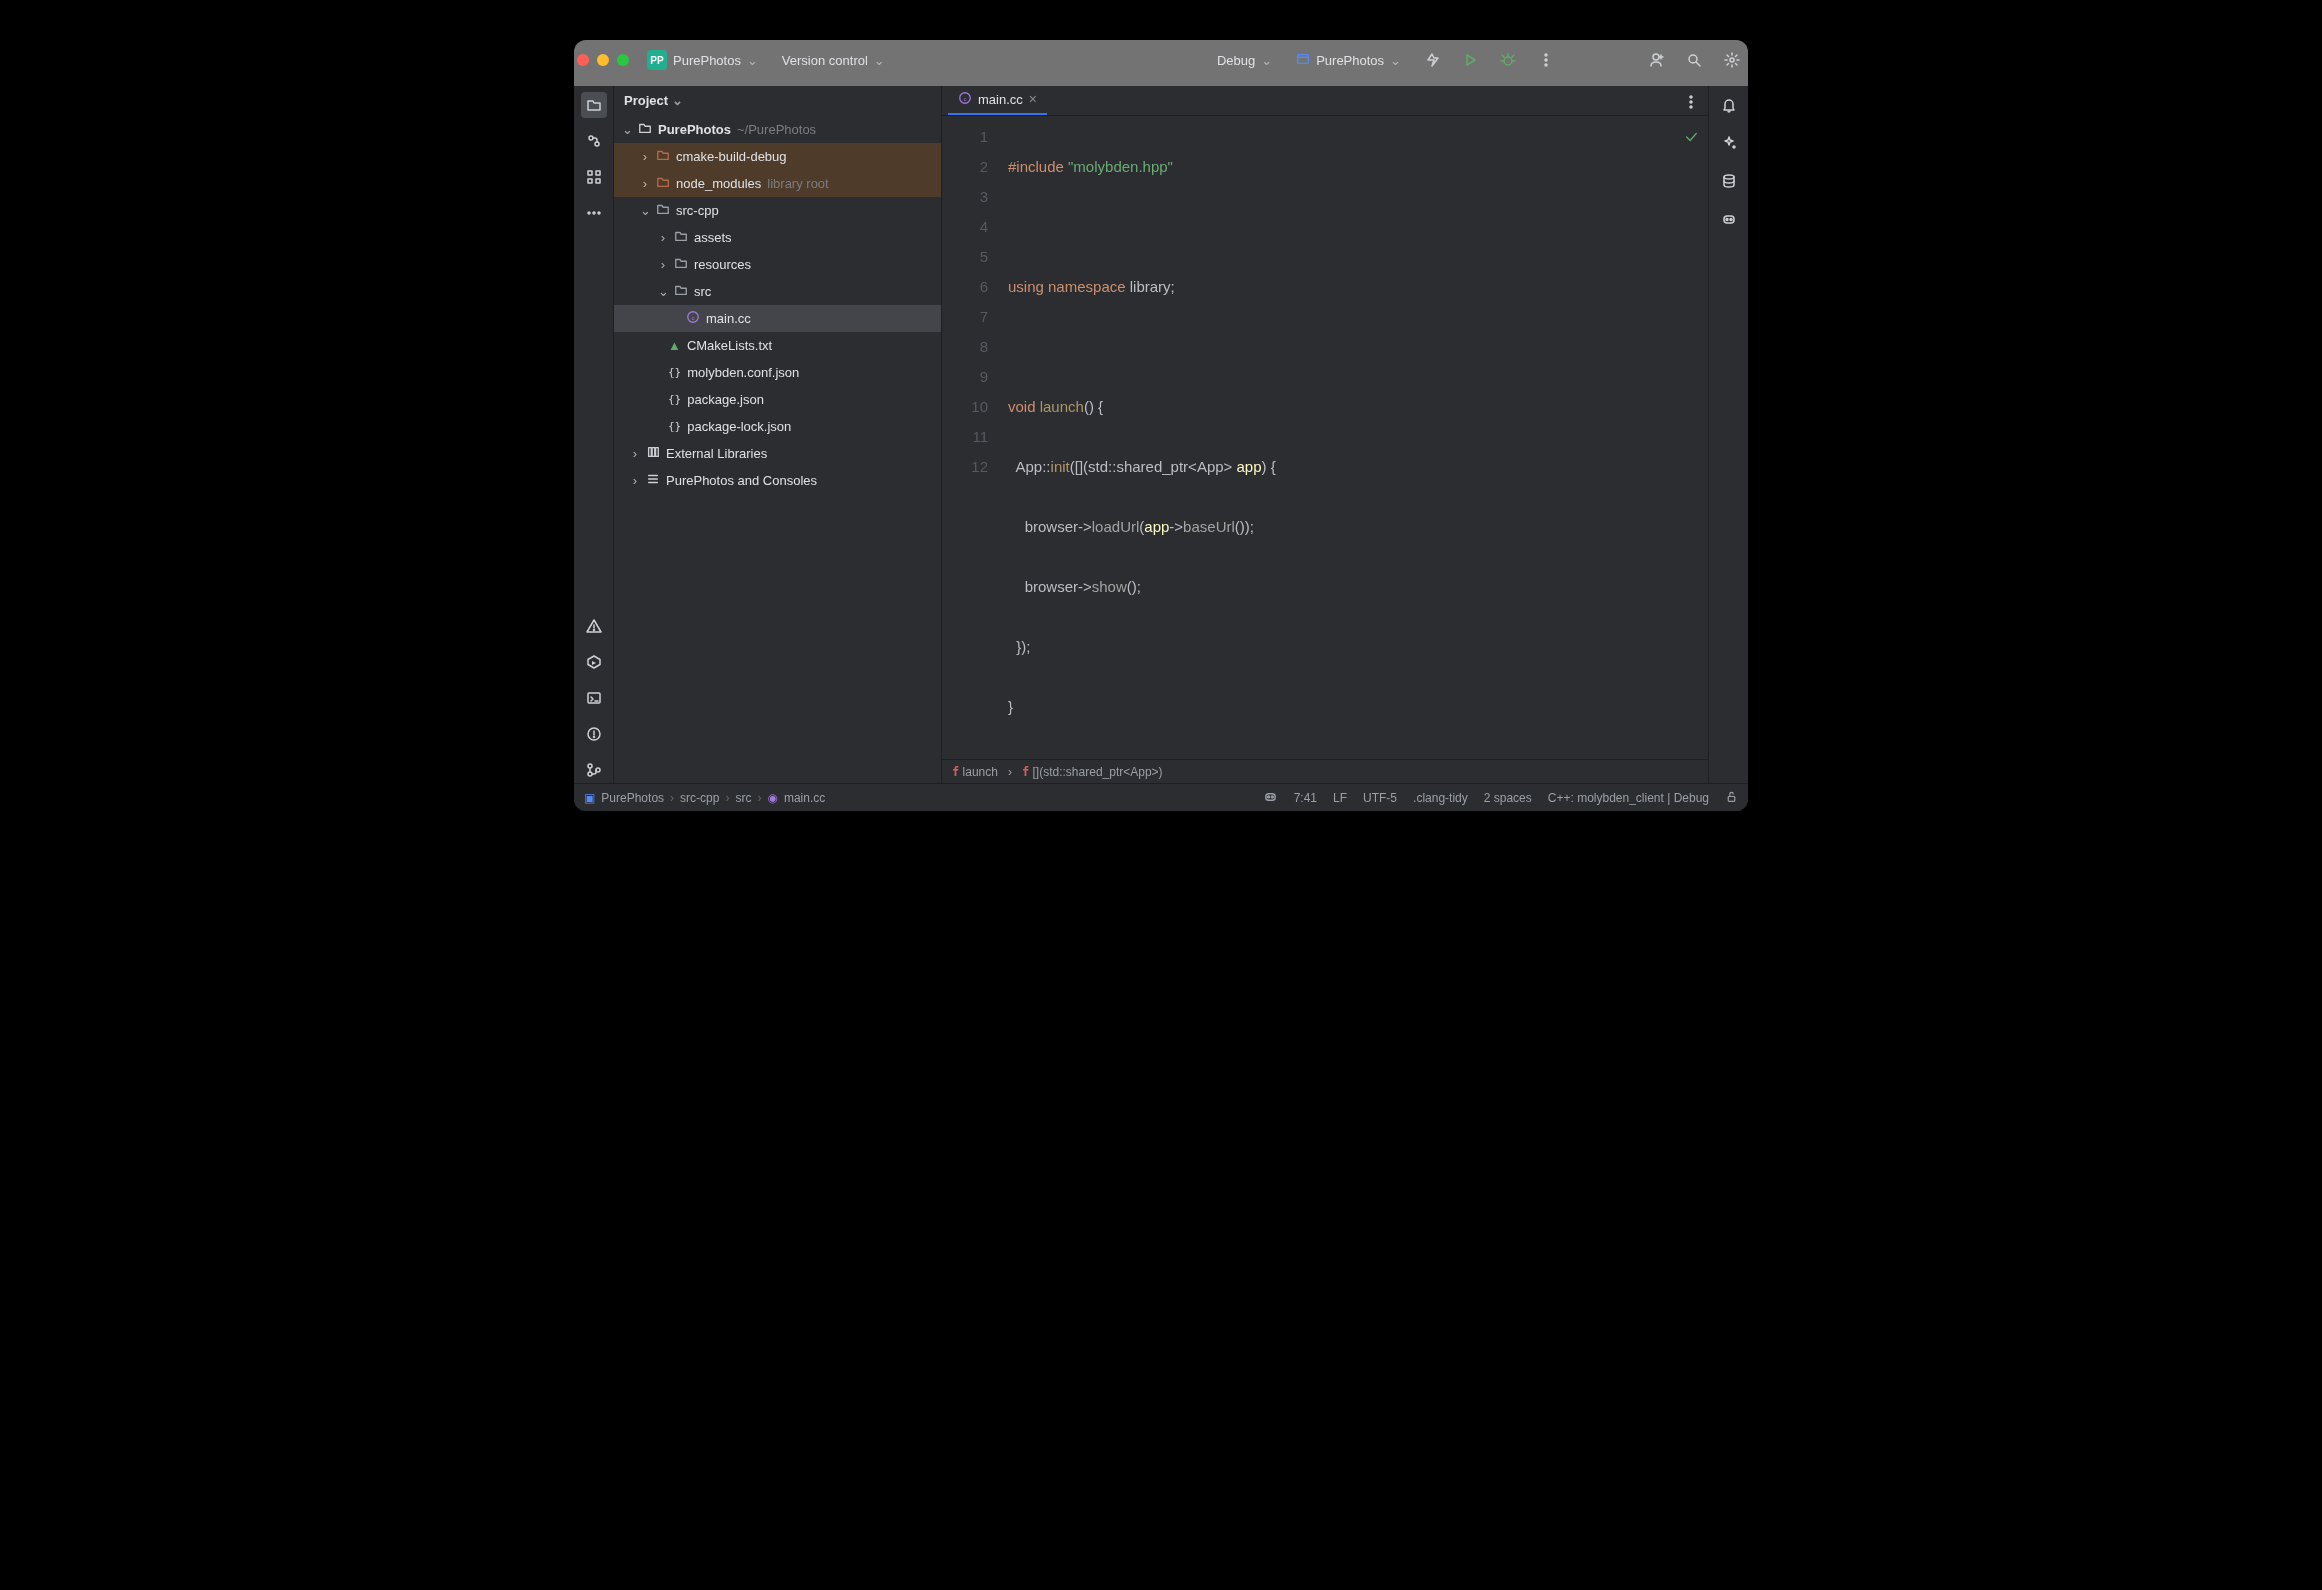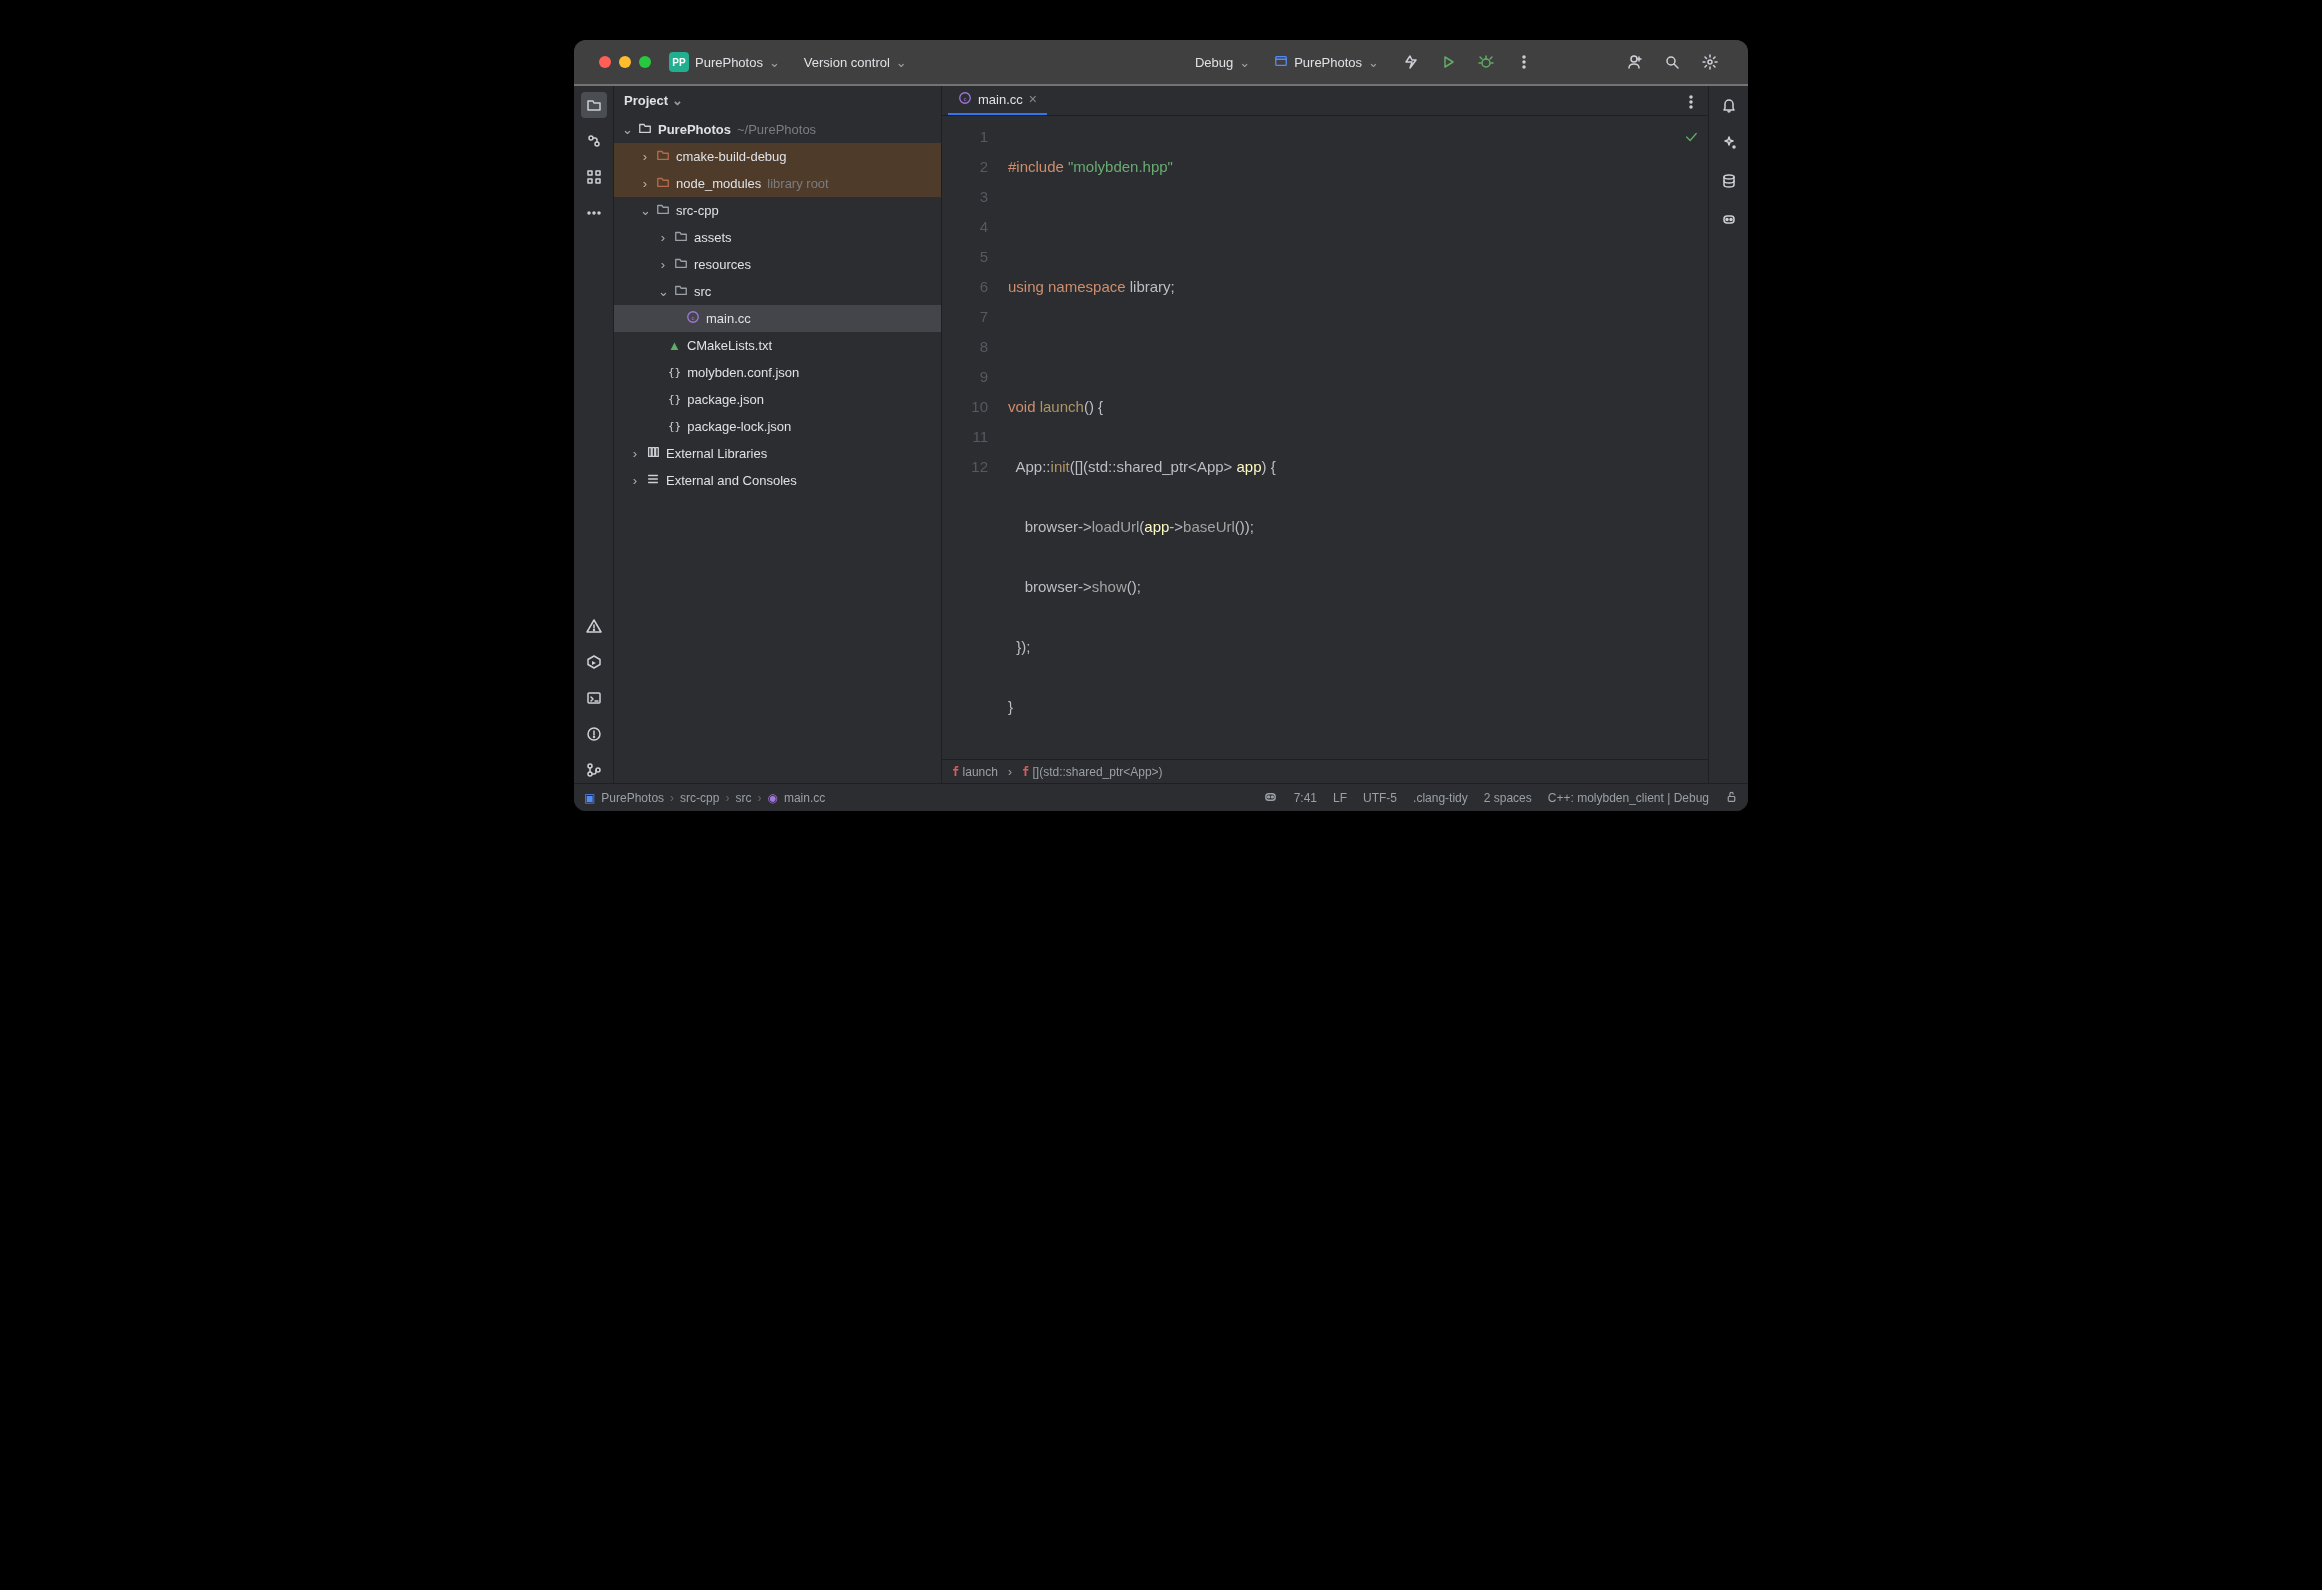"PP" .titlebar { background: #404040 -> #737373; border-bottom: 2px solid #737373 -> 6px solid #737373; padding: 0 25px -> 0 3px }
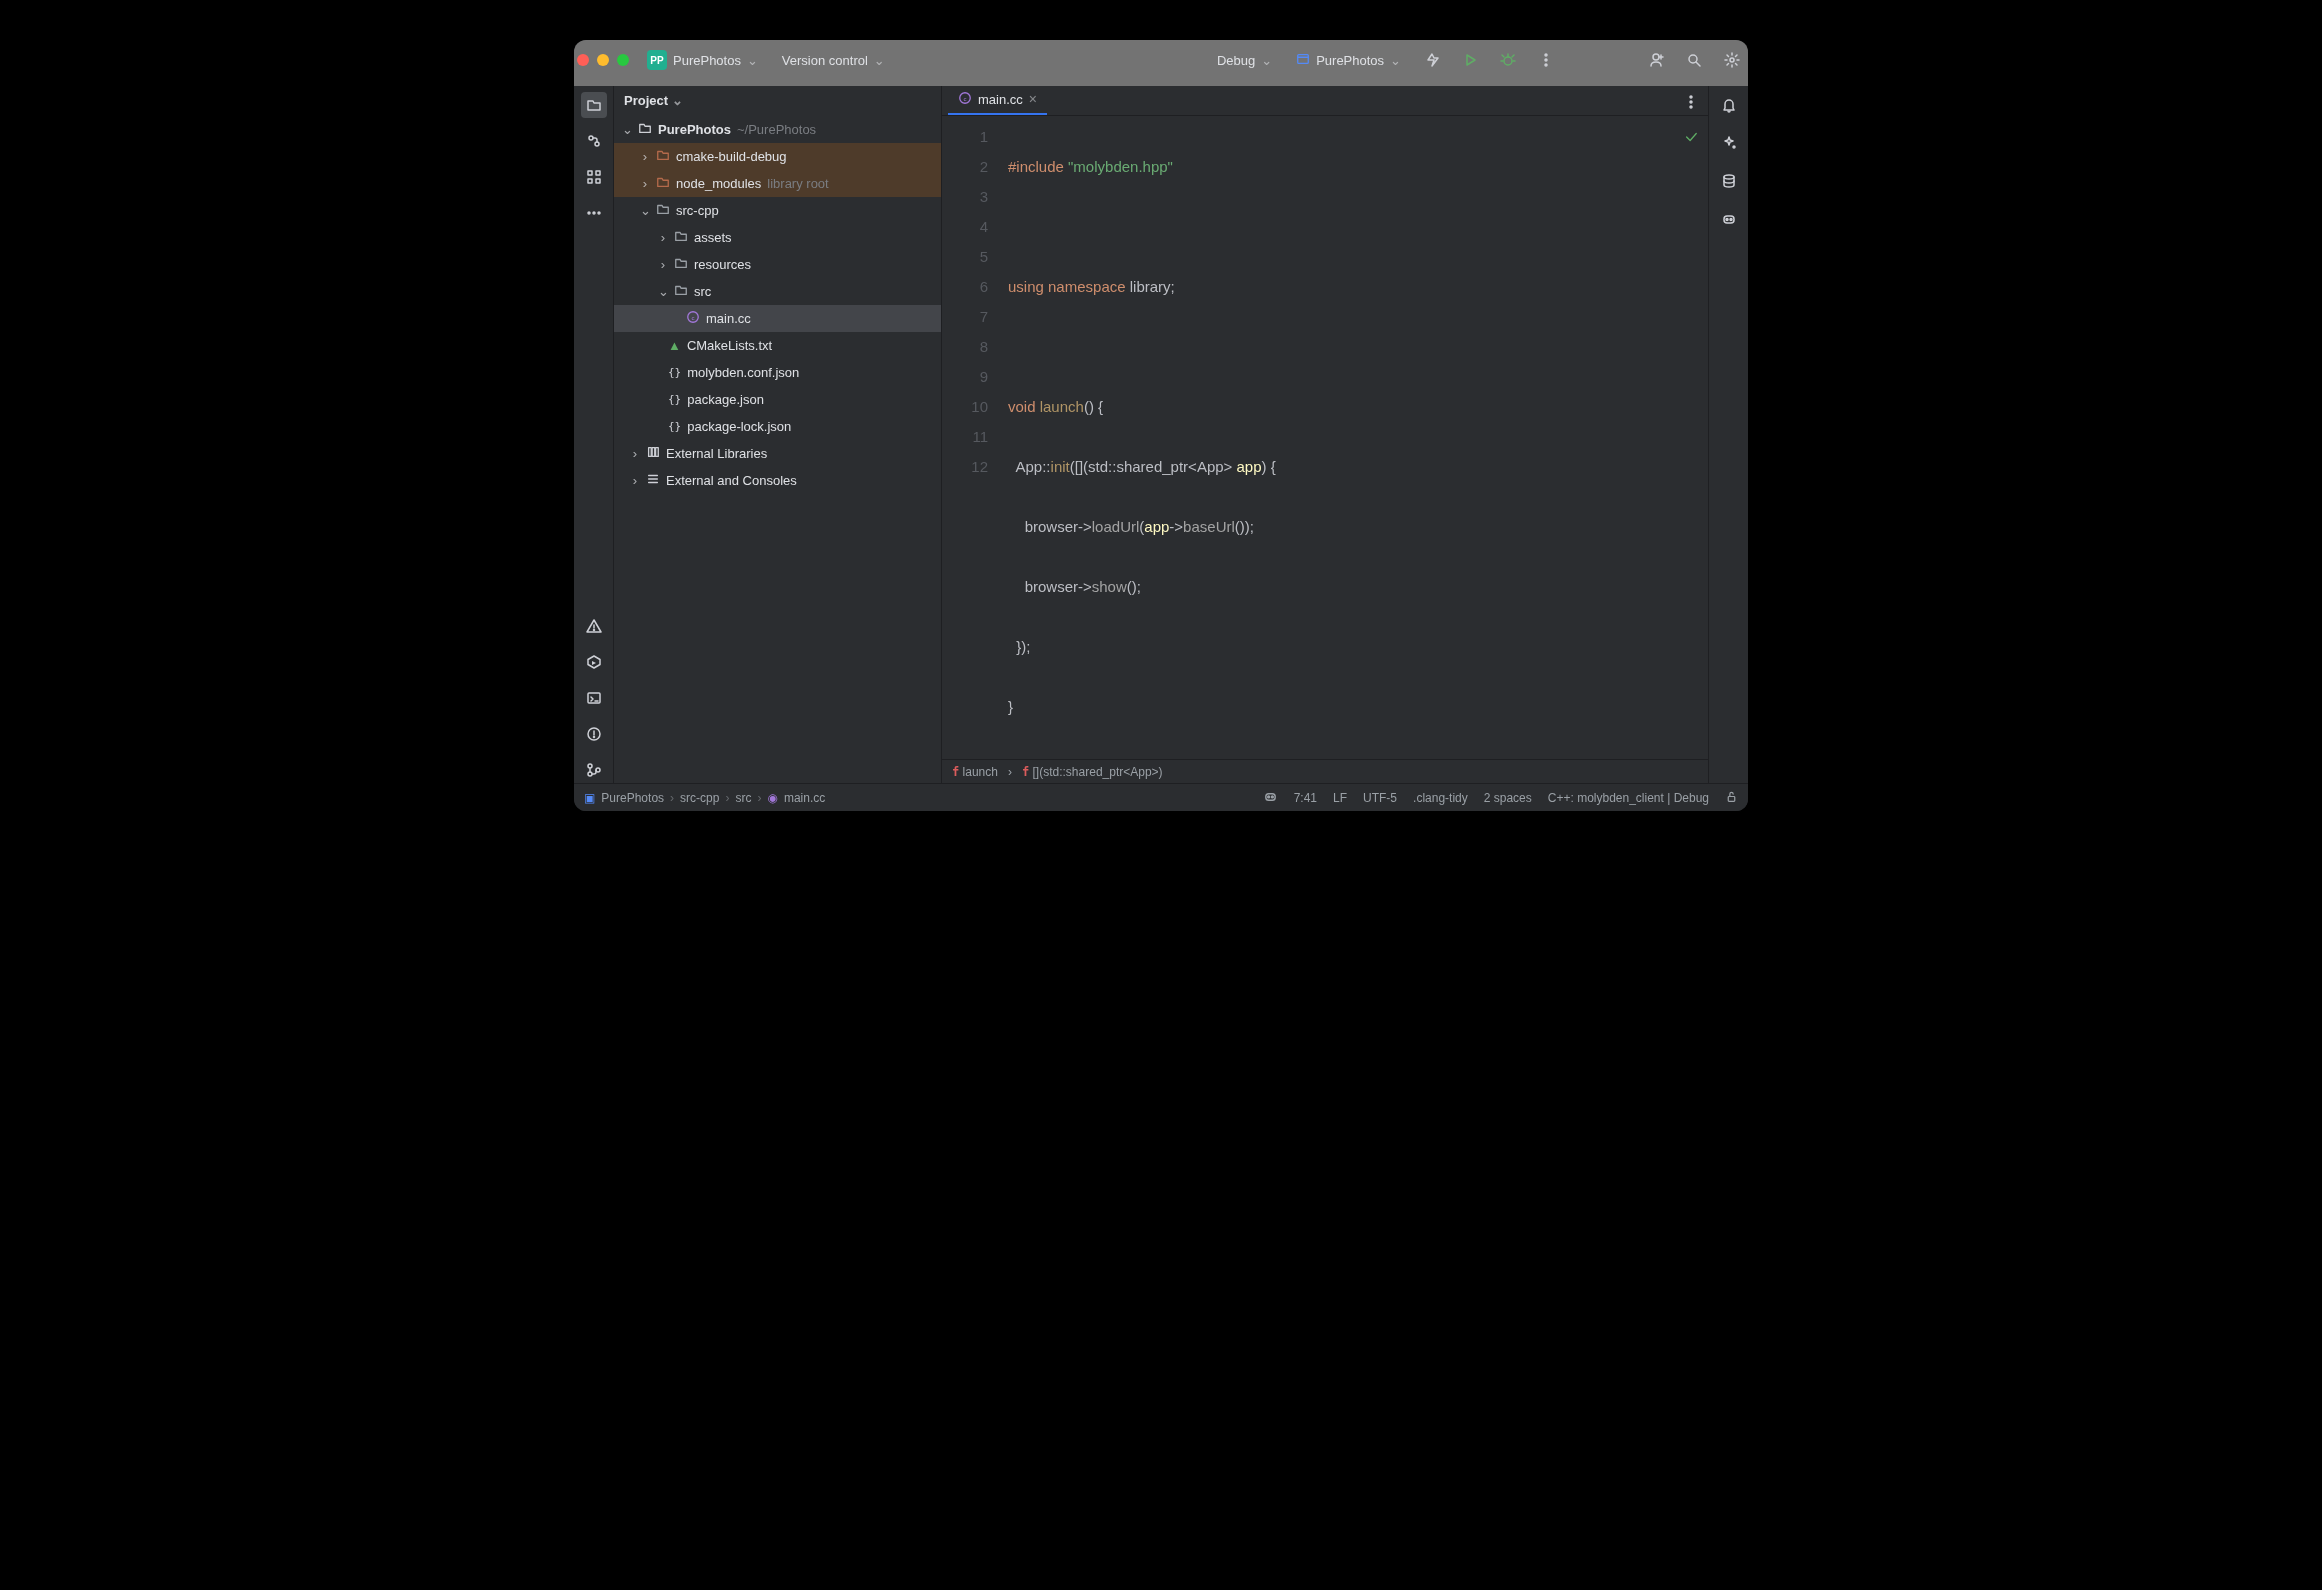"External and Consoles" span { text: External -> PurePhotos }
